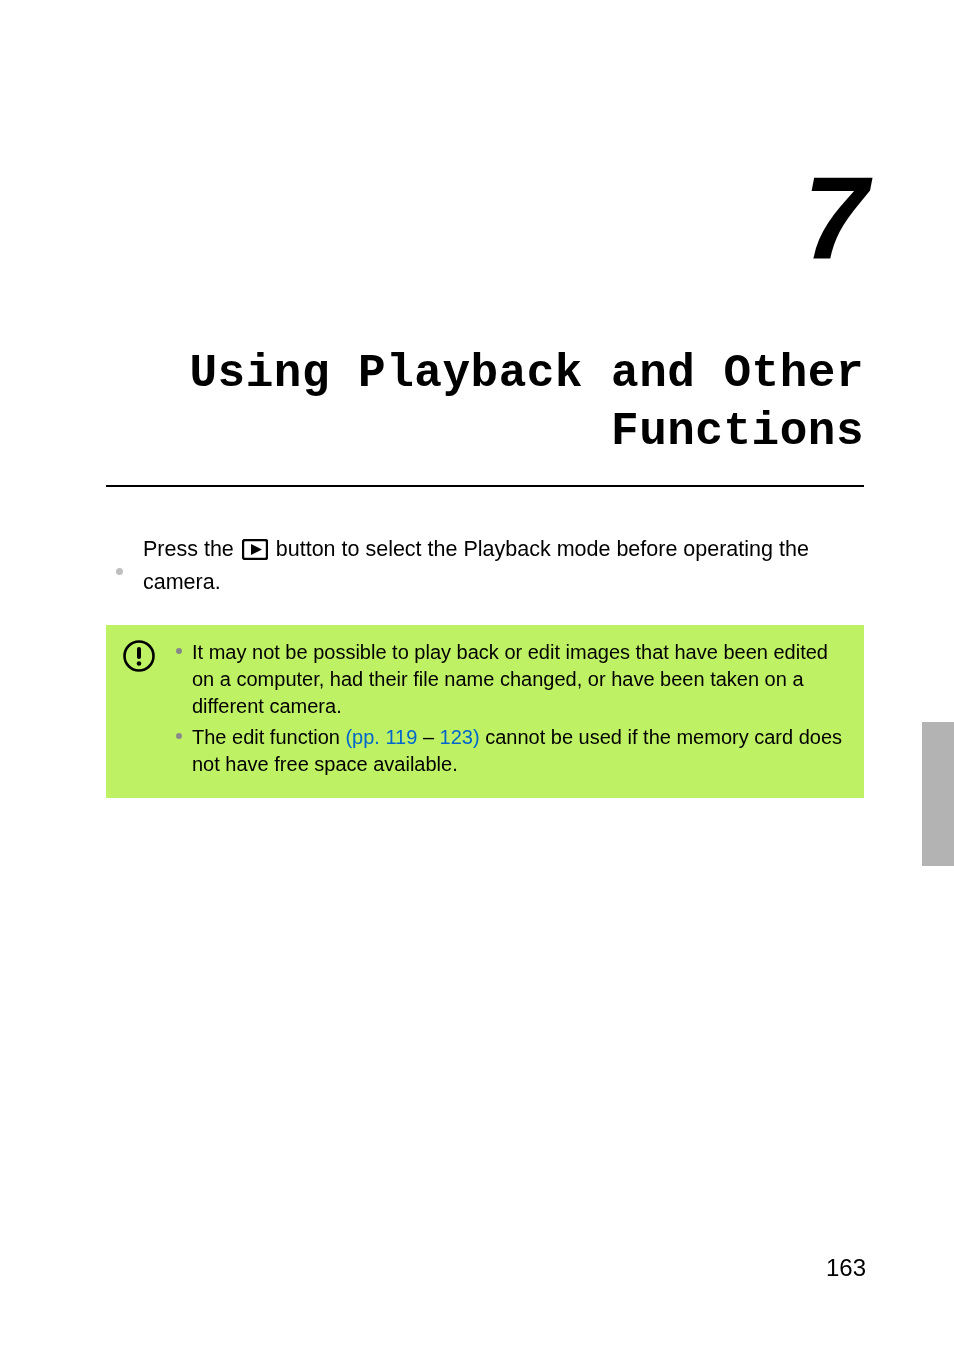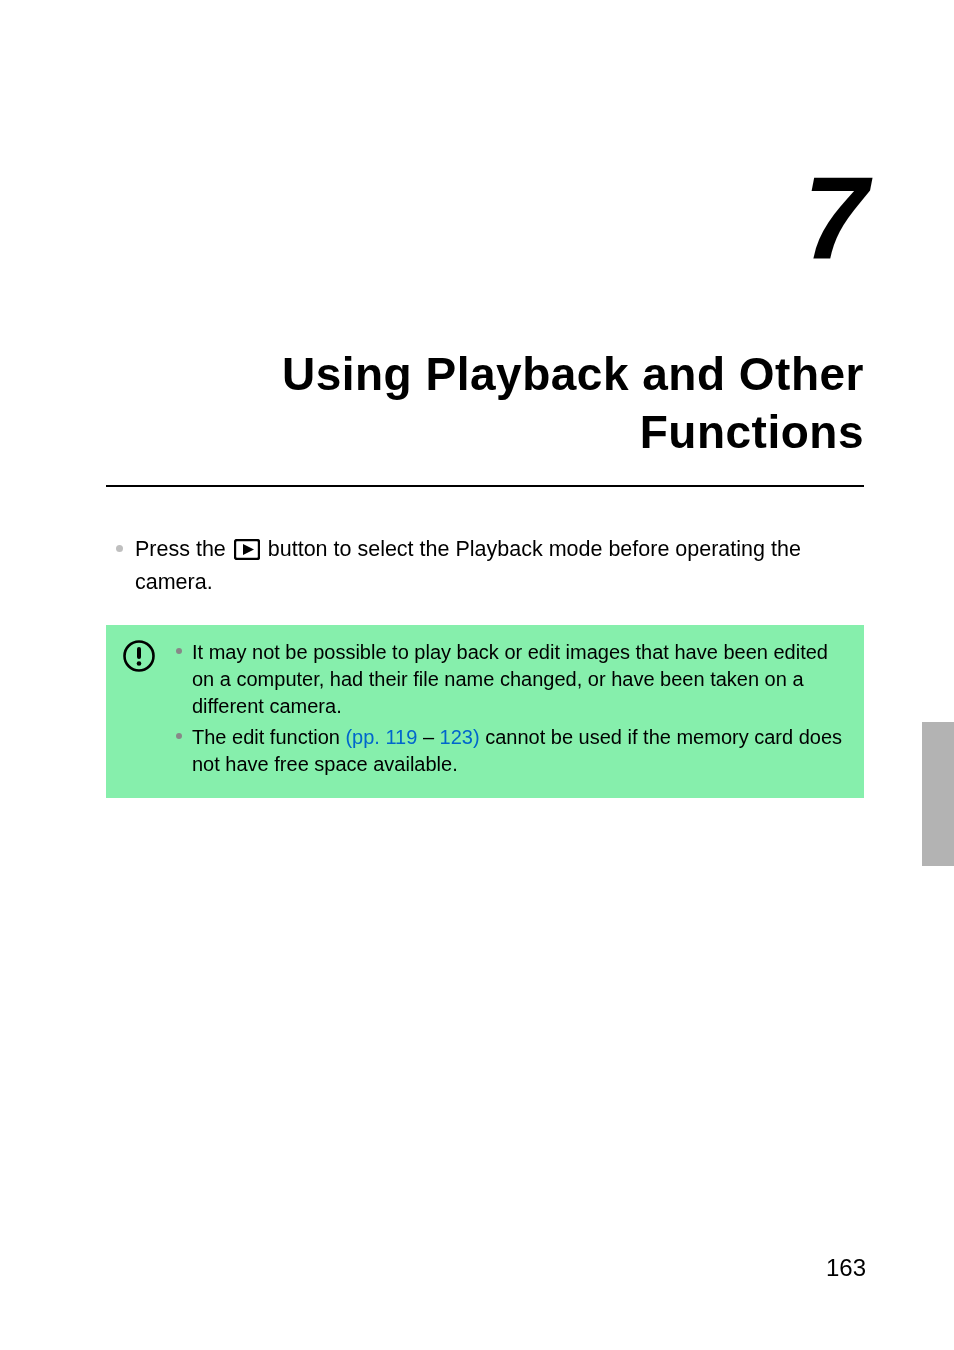"Using Playback and Other Functions" .title { font-family: Liberation Sans, sans-serif -> Liberation Mono, monospace }
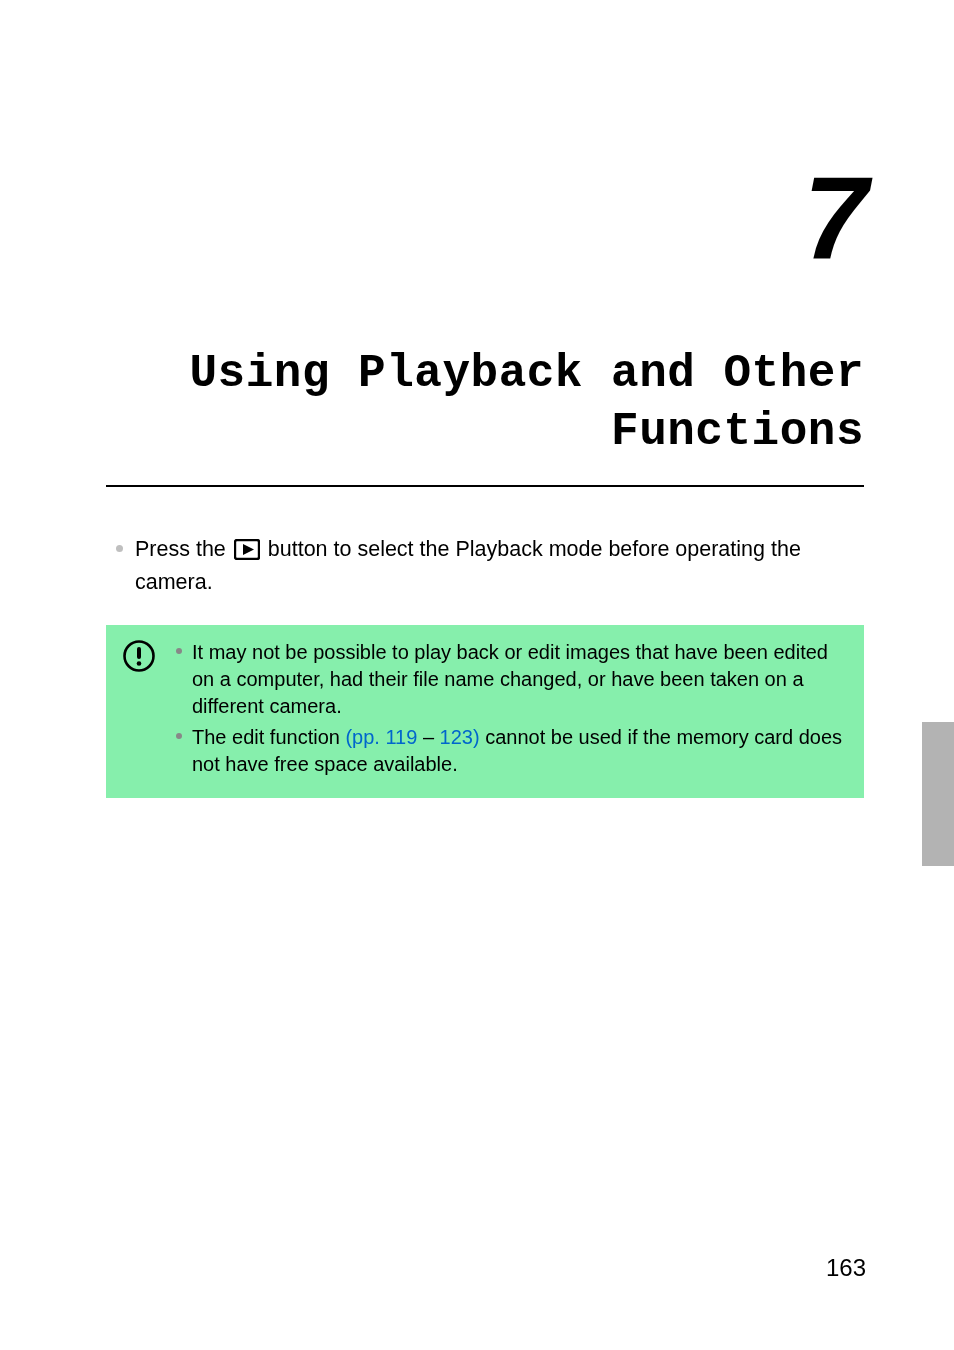"Press the button to select" .bullet-row { align-items: flex-start -> center; gap: 12px -> 20px }
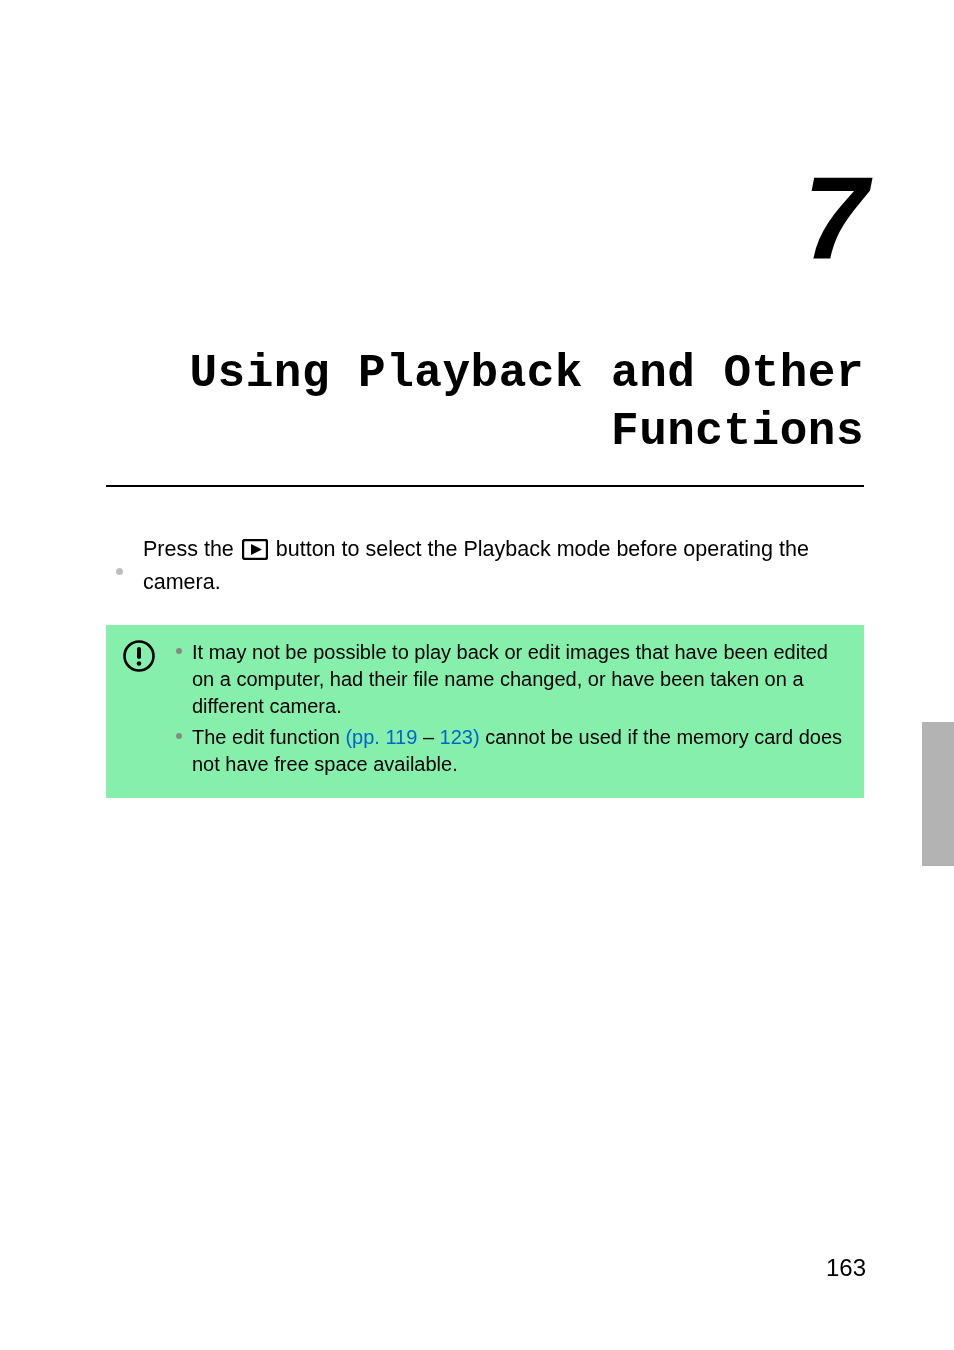"It may not be possible" .callout { background: #86efac -> #bef264 }
